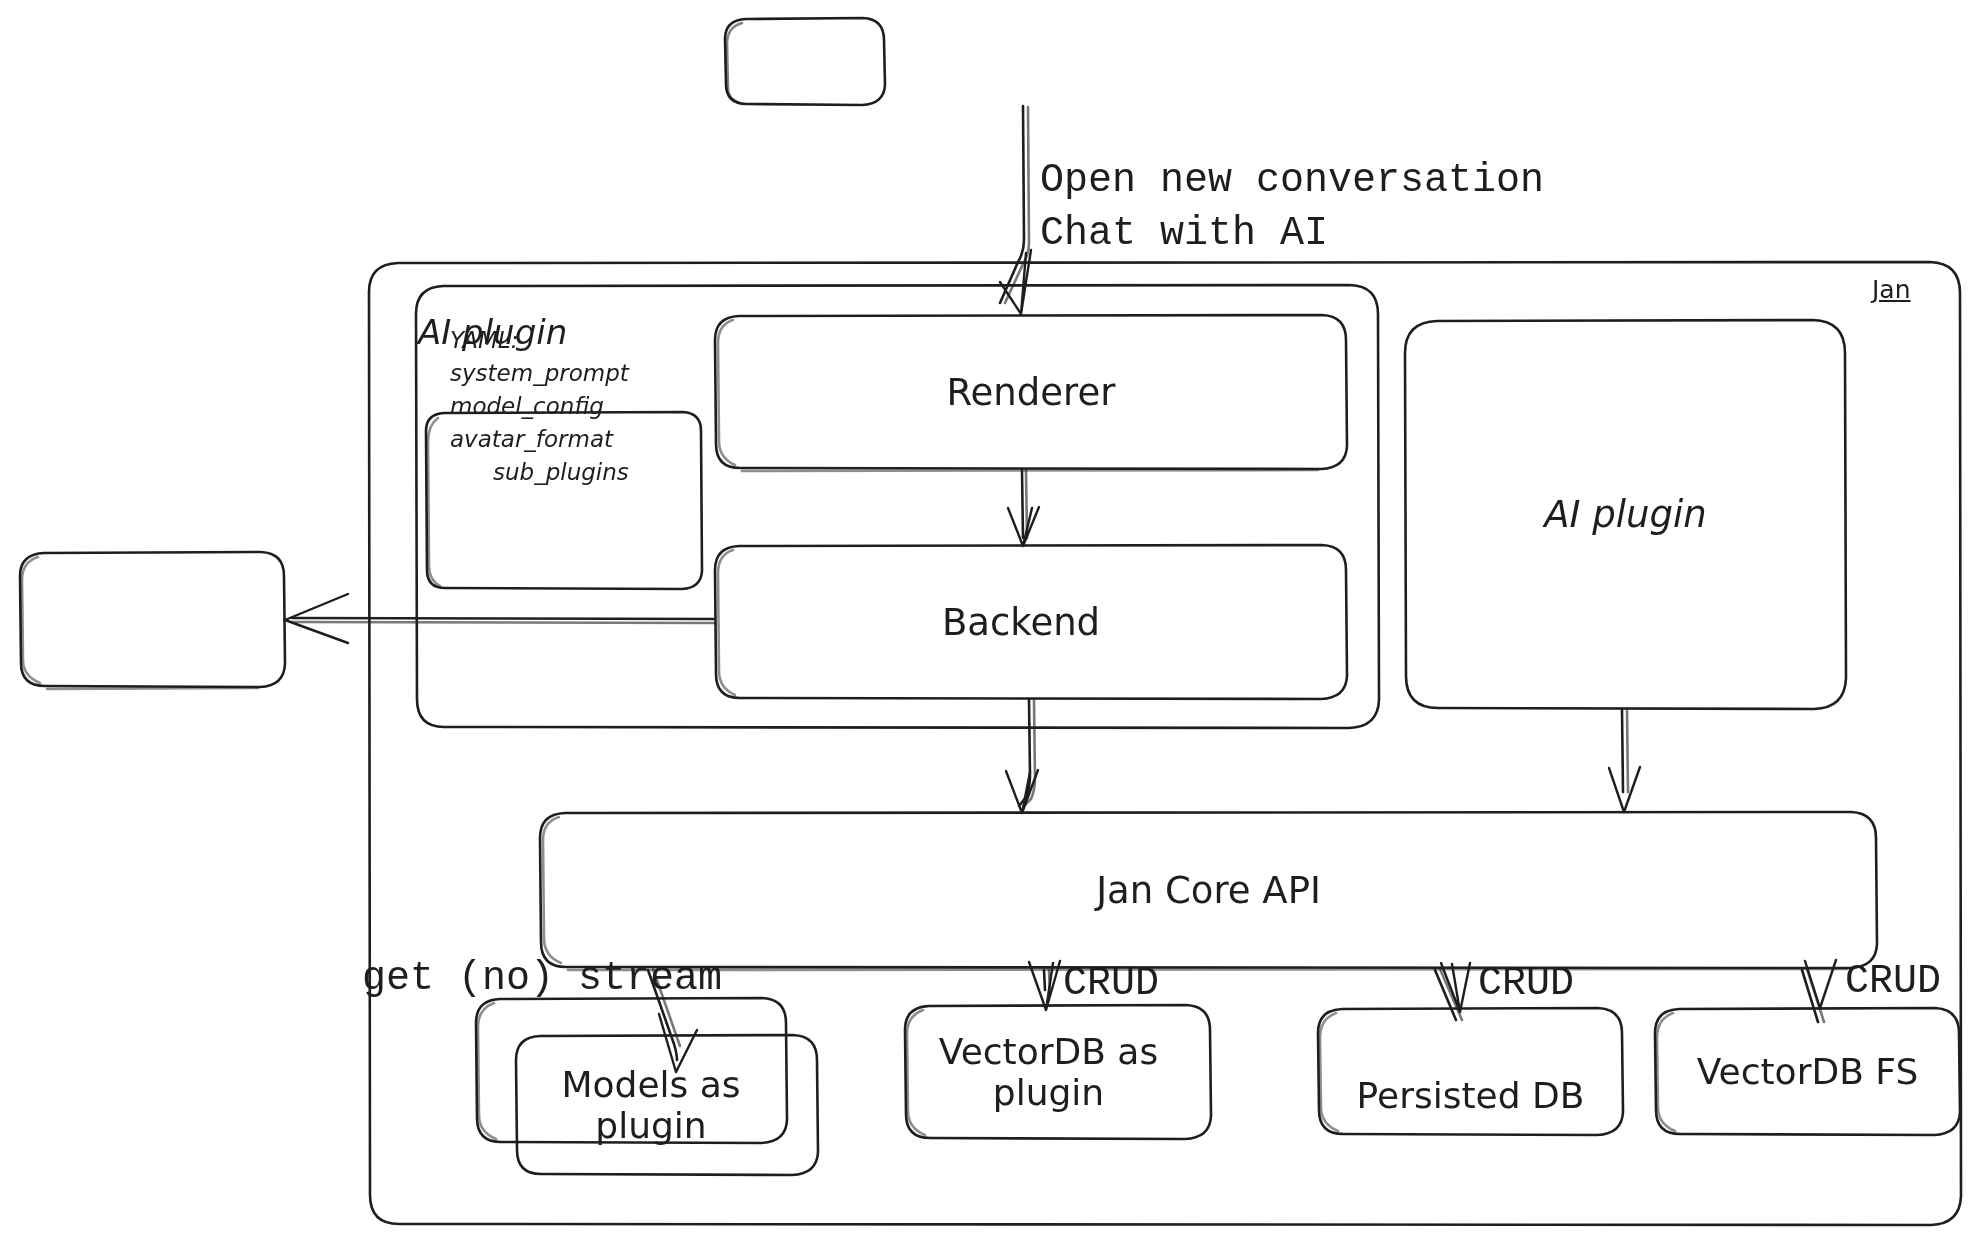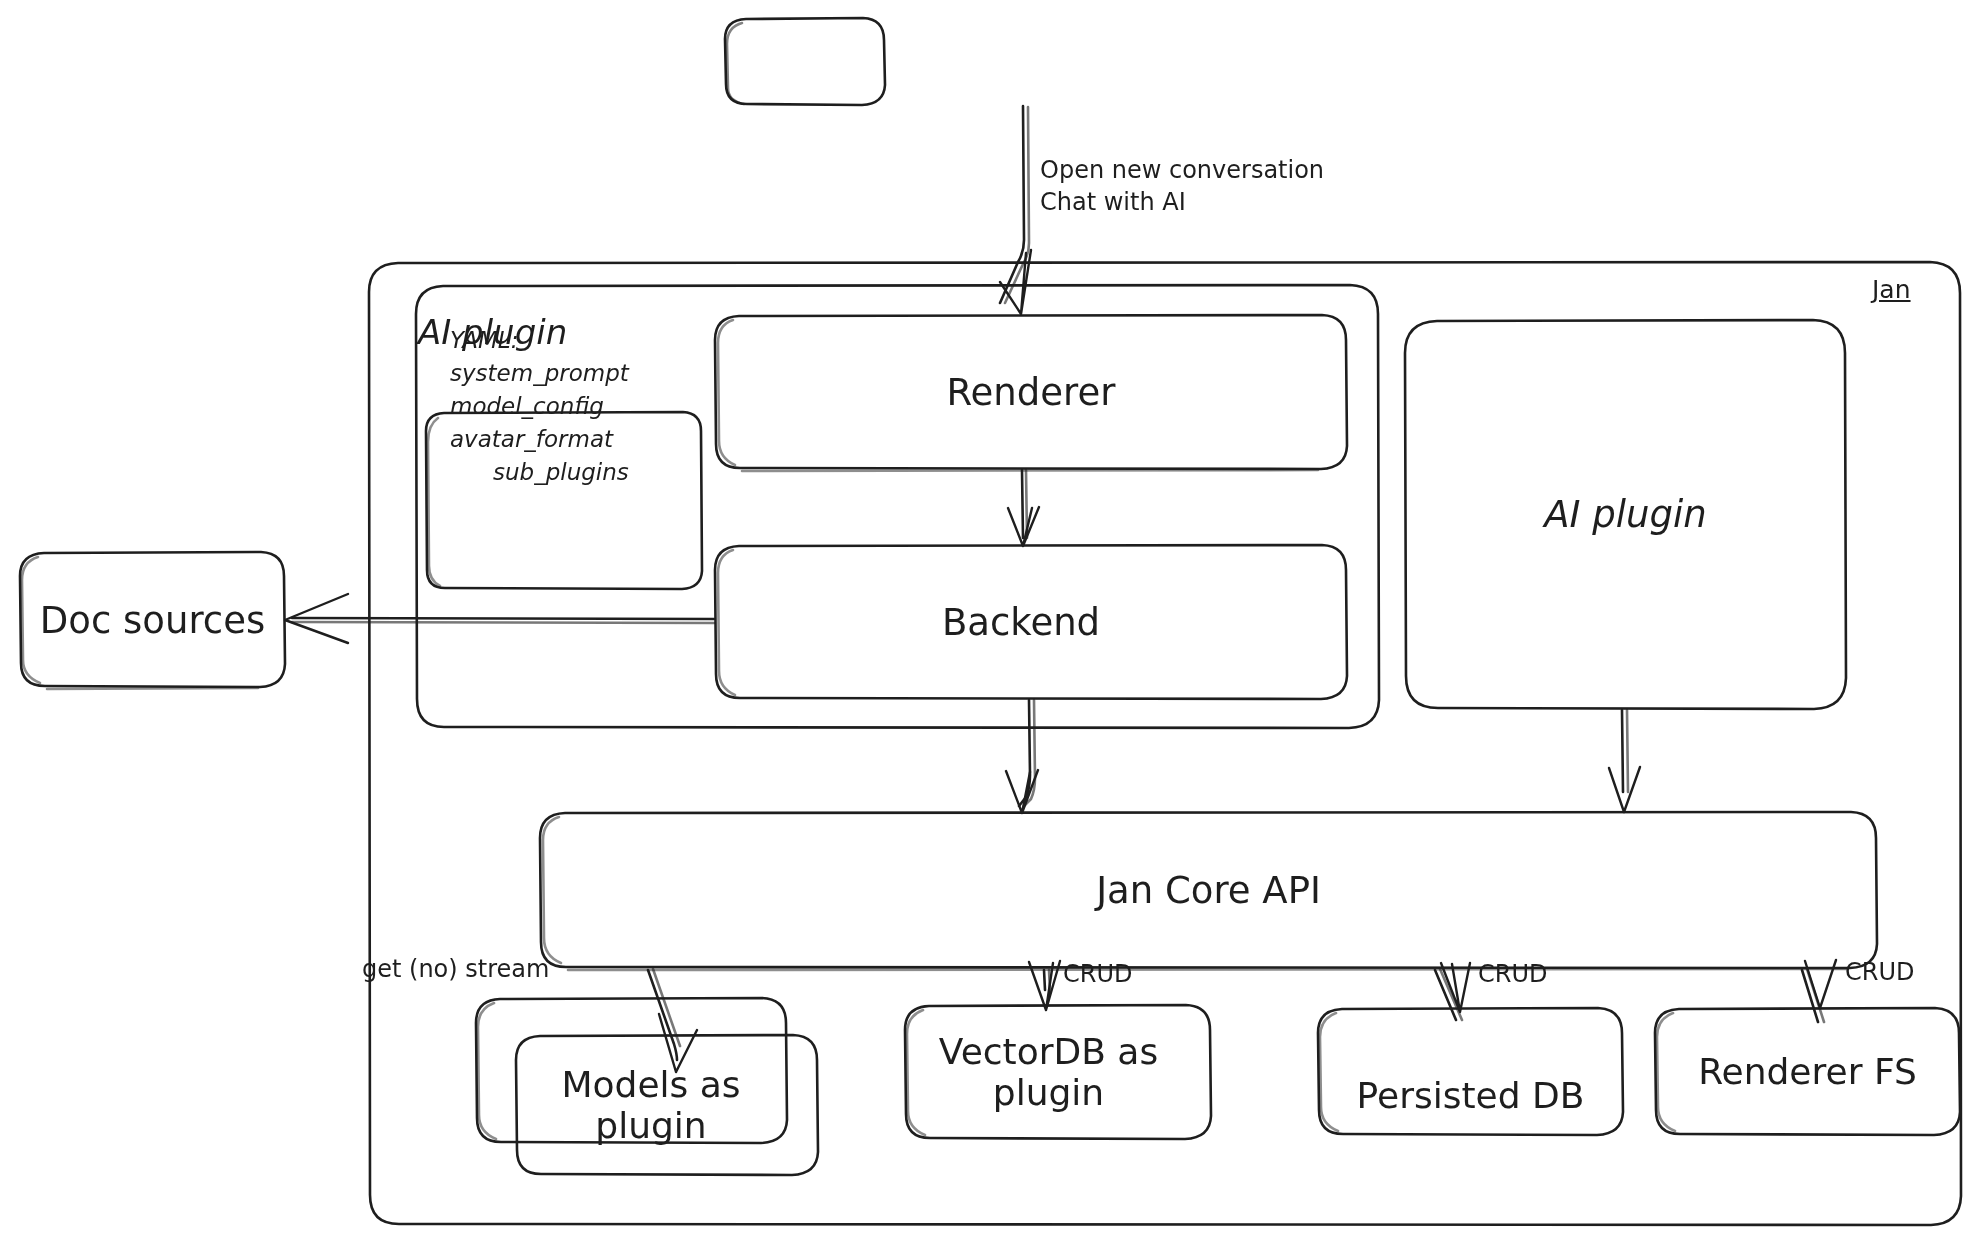"Open new conversation" .t-edge { font-family: none -> Liberation Mono, monospace; font-size: 24px -> 40px }
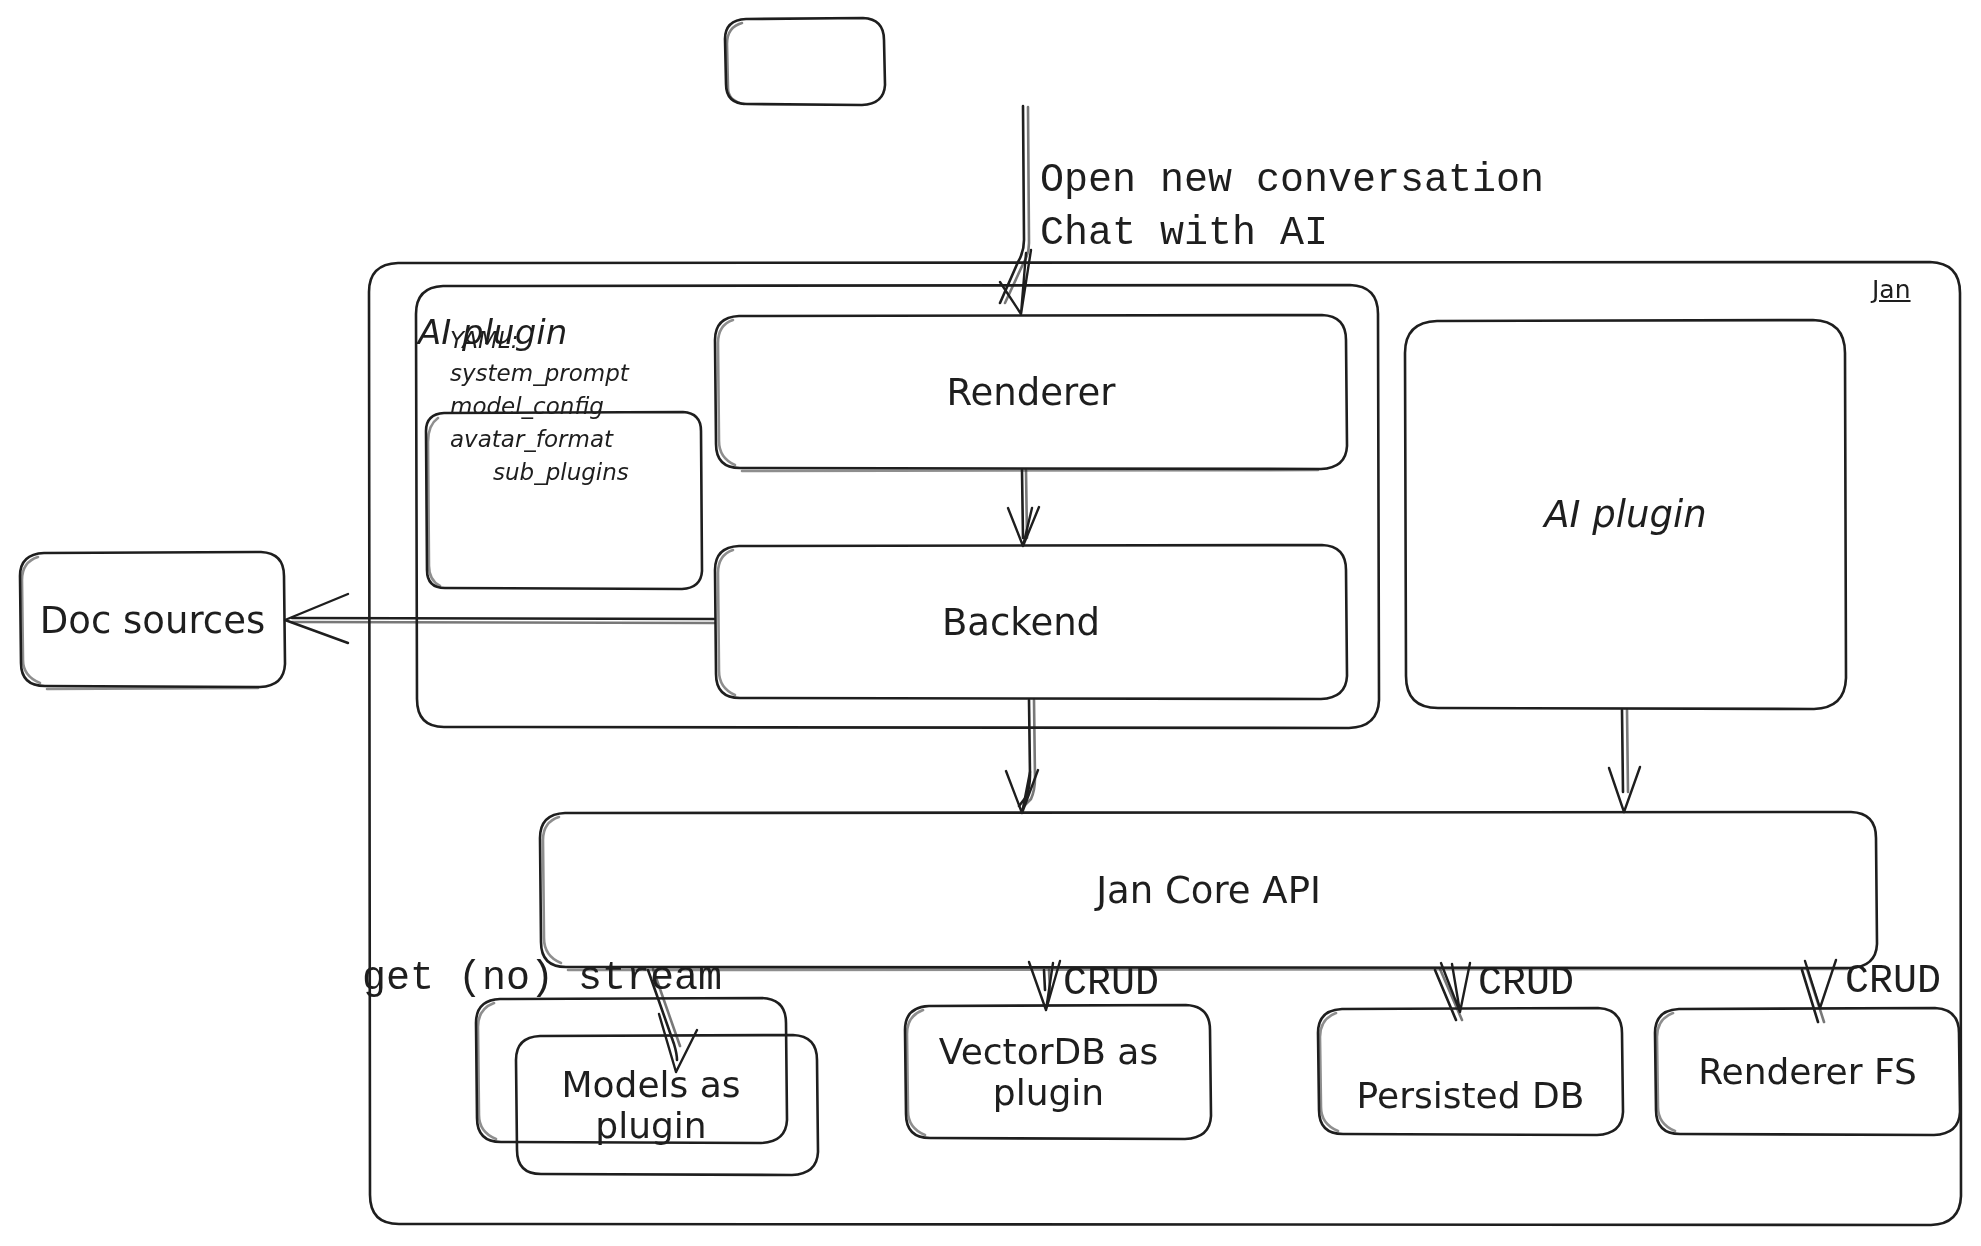"Doc sources" div.node-text { html: <div>Doc sources</div> -> none }
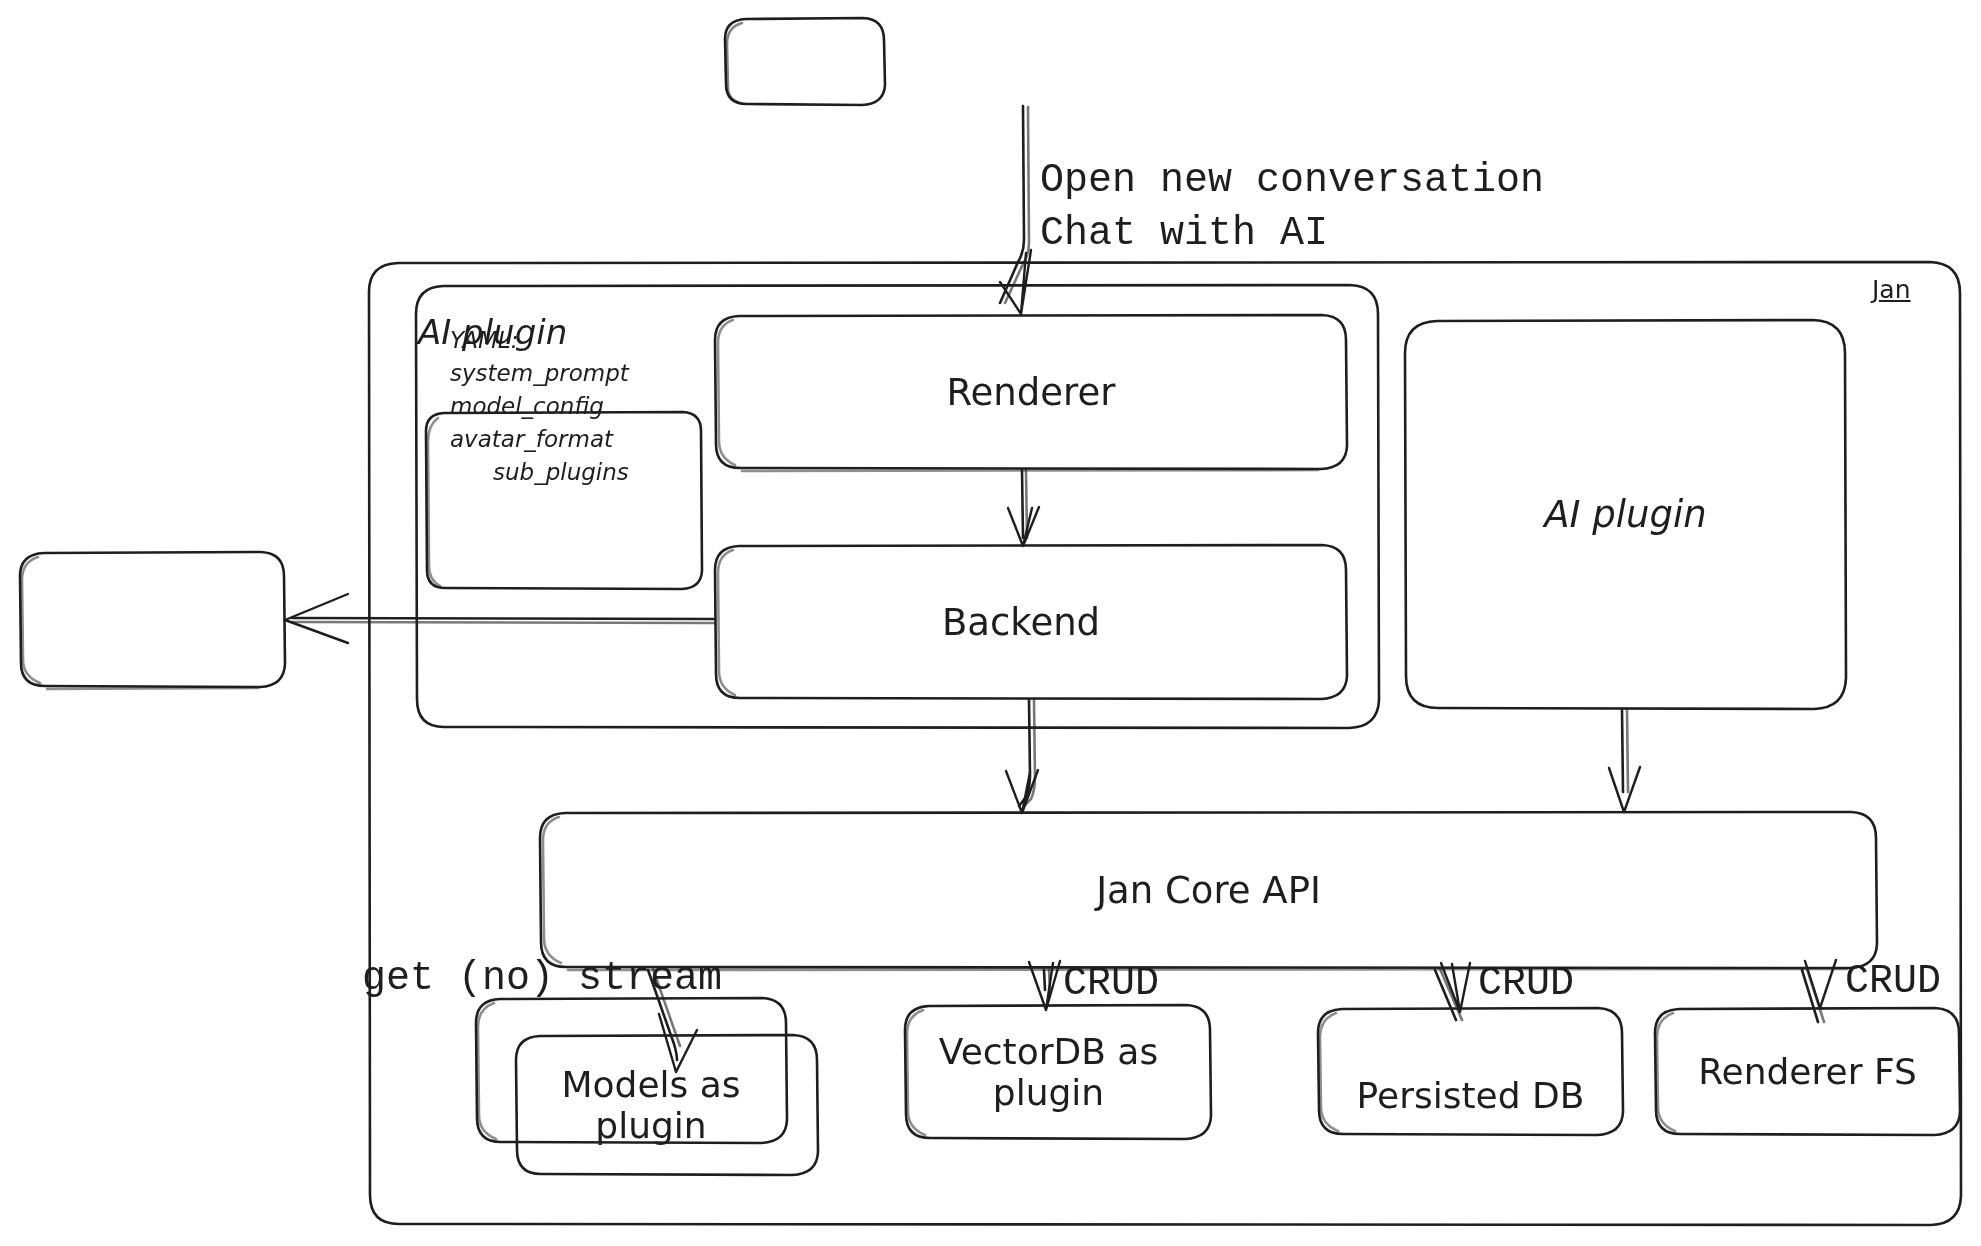"Renderer FS" div.node-text { text: Renderer -> VectorDB }
